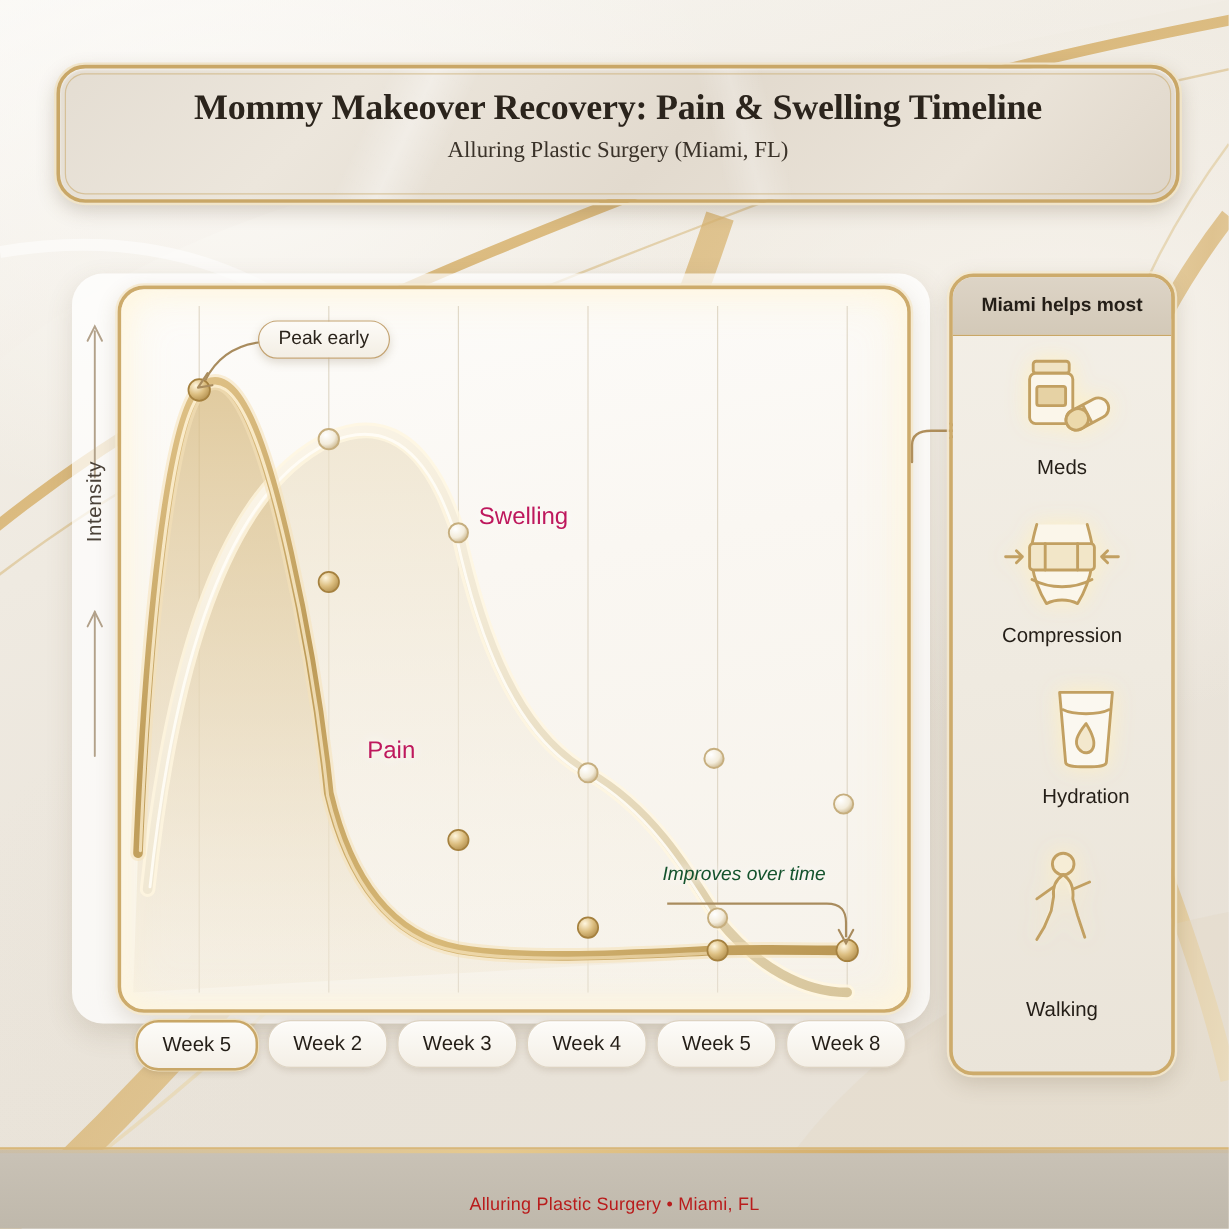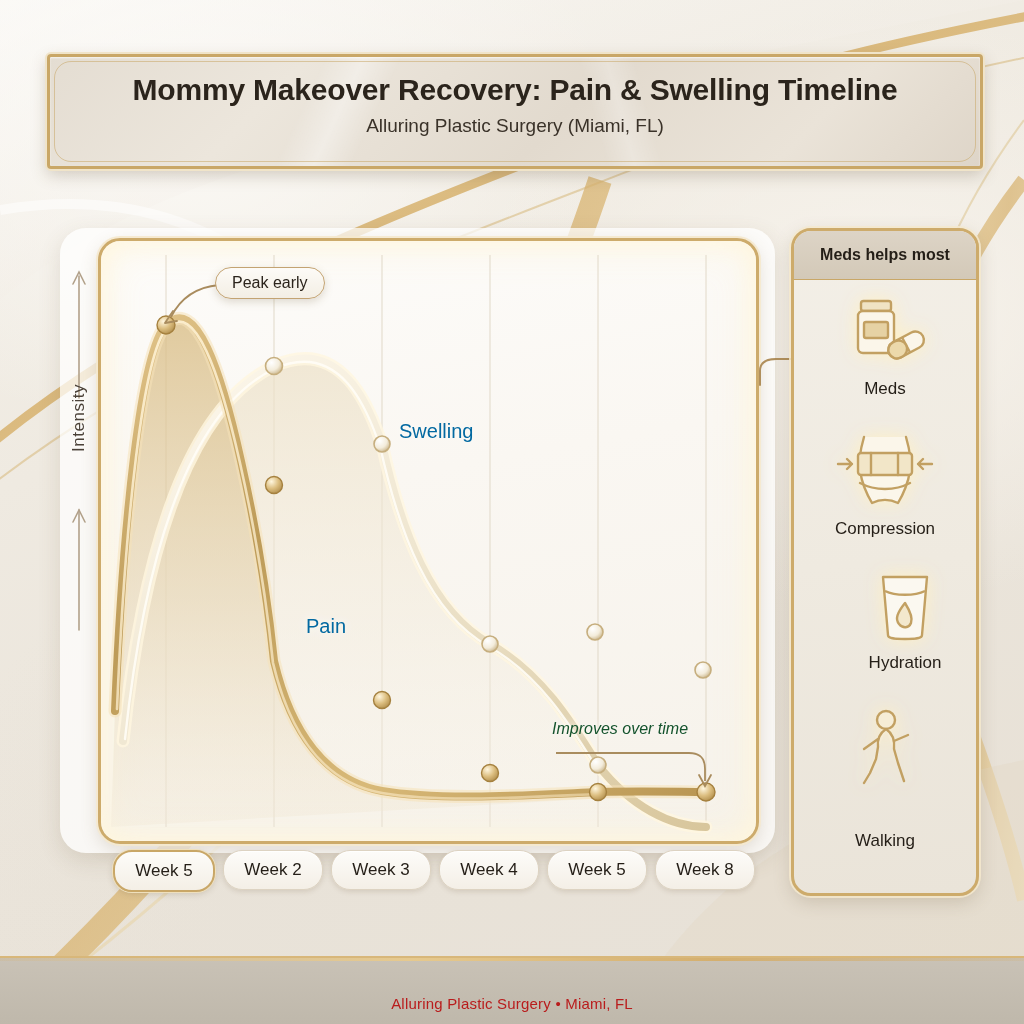"Mommy Makeover Recovery: Pain &" #banner { border-radius: 4px -> 24px; font-family: none -> Liberation Serif, serif }
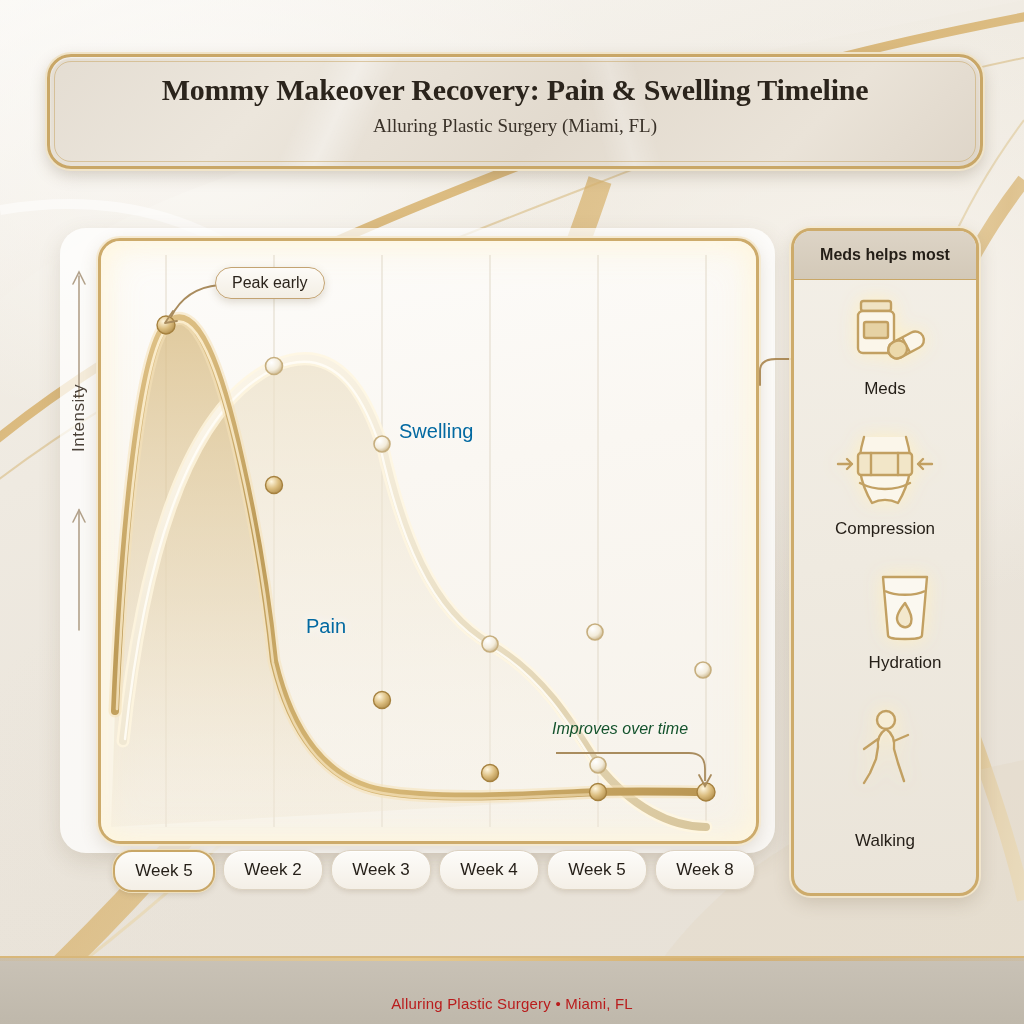"Meds helps most" span { text: Meds -> Miami }
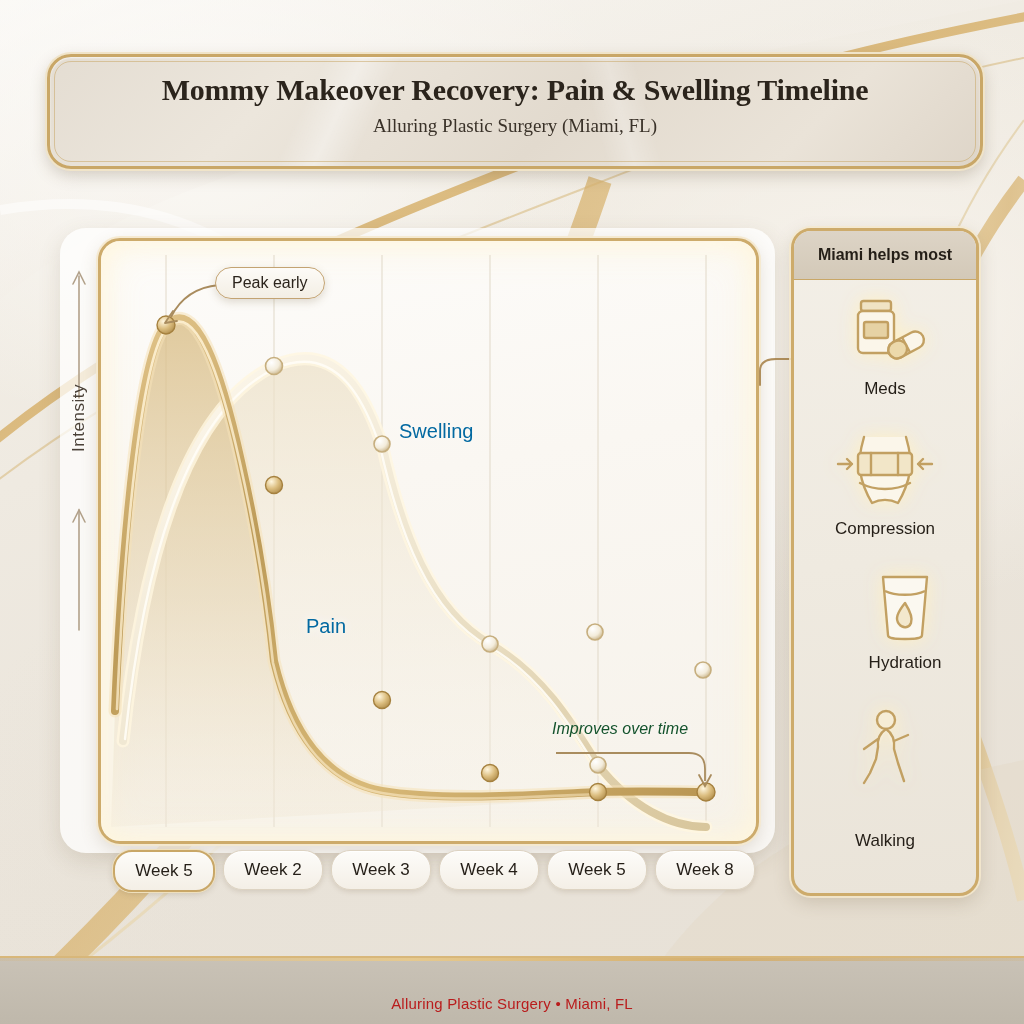"Swelling" .curvelabel { color: #0369a1 -> #be185d }
